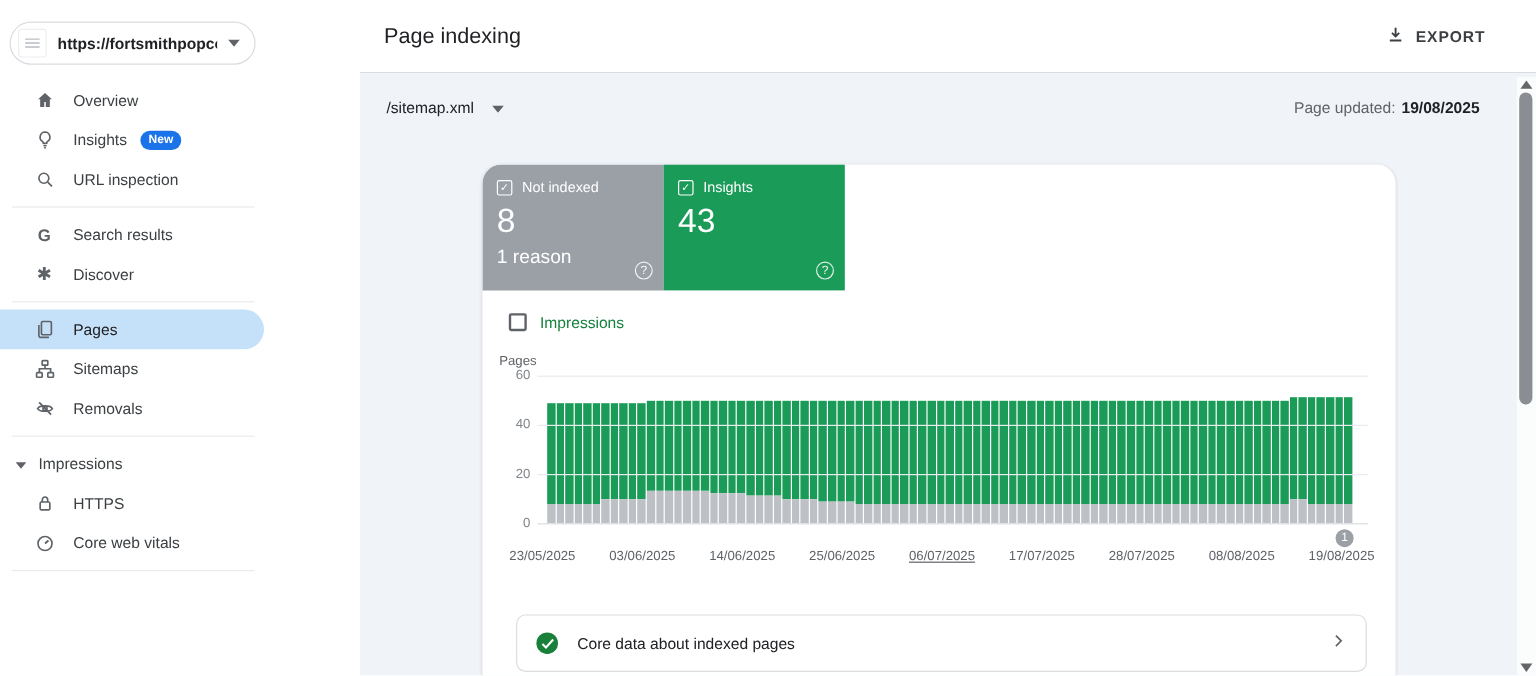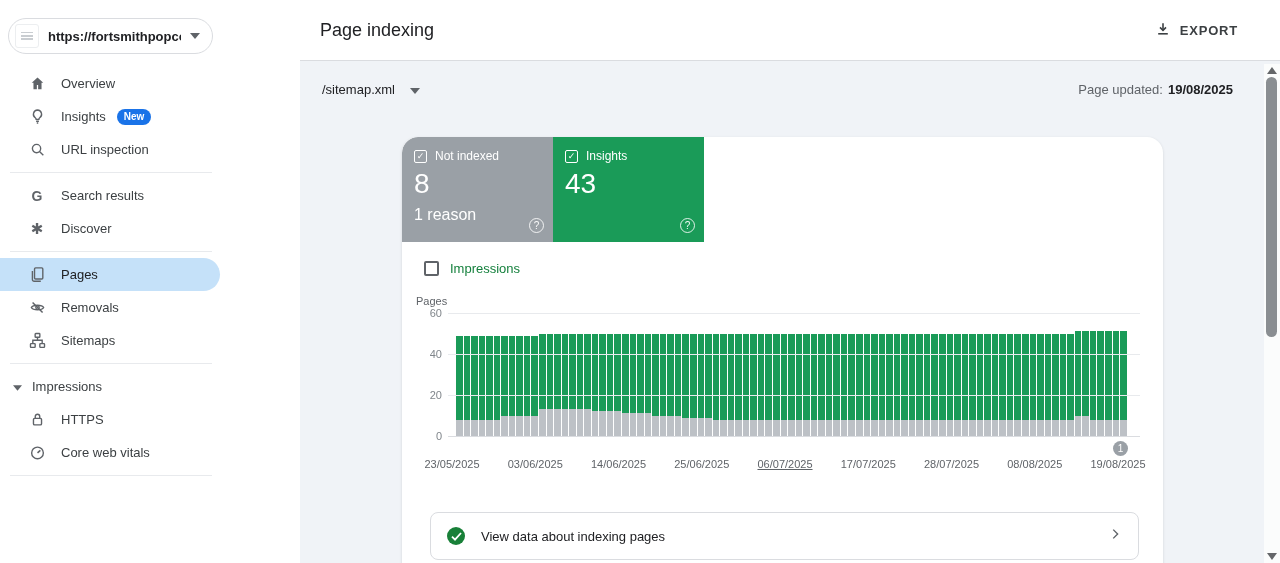"Removals" div.nav-item { order: before "Sitemaps" -> after "Sitemaps" }
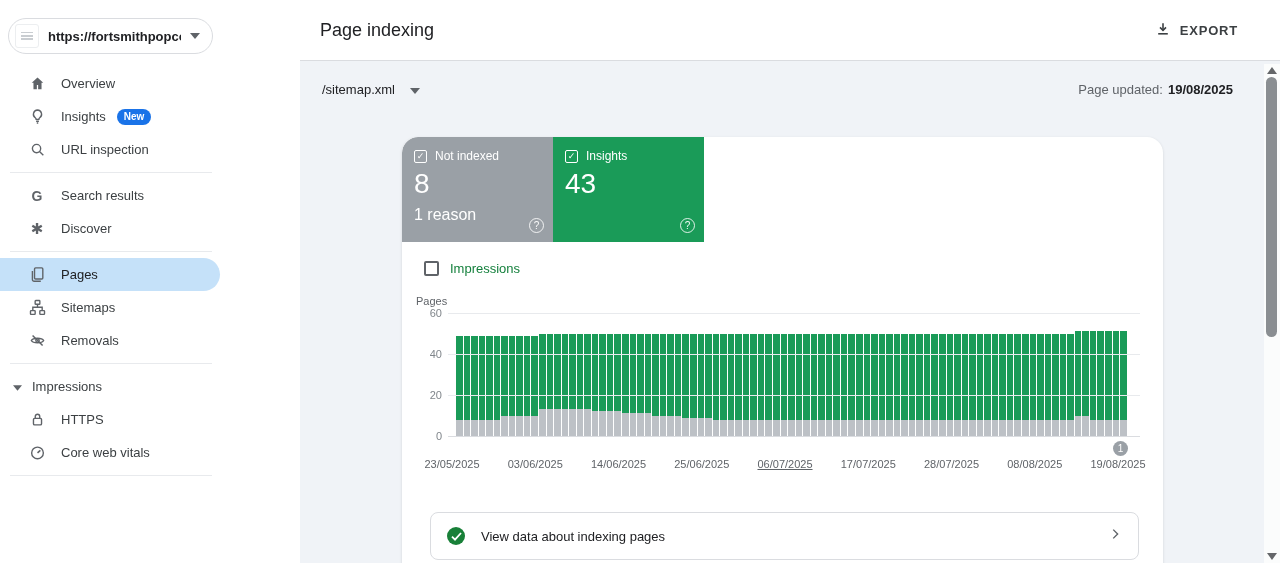"View data about indexing pages" span.vd-label { text: View data about indexing -> Core data about indexed }
